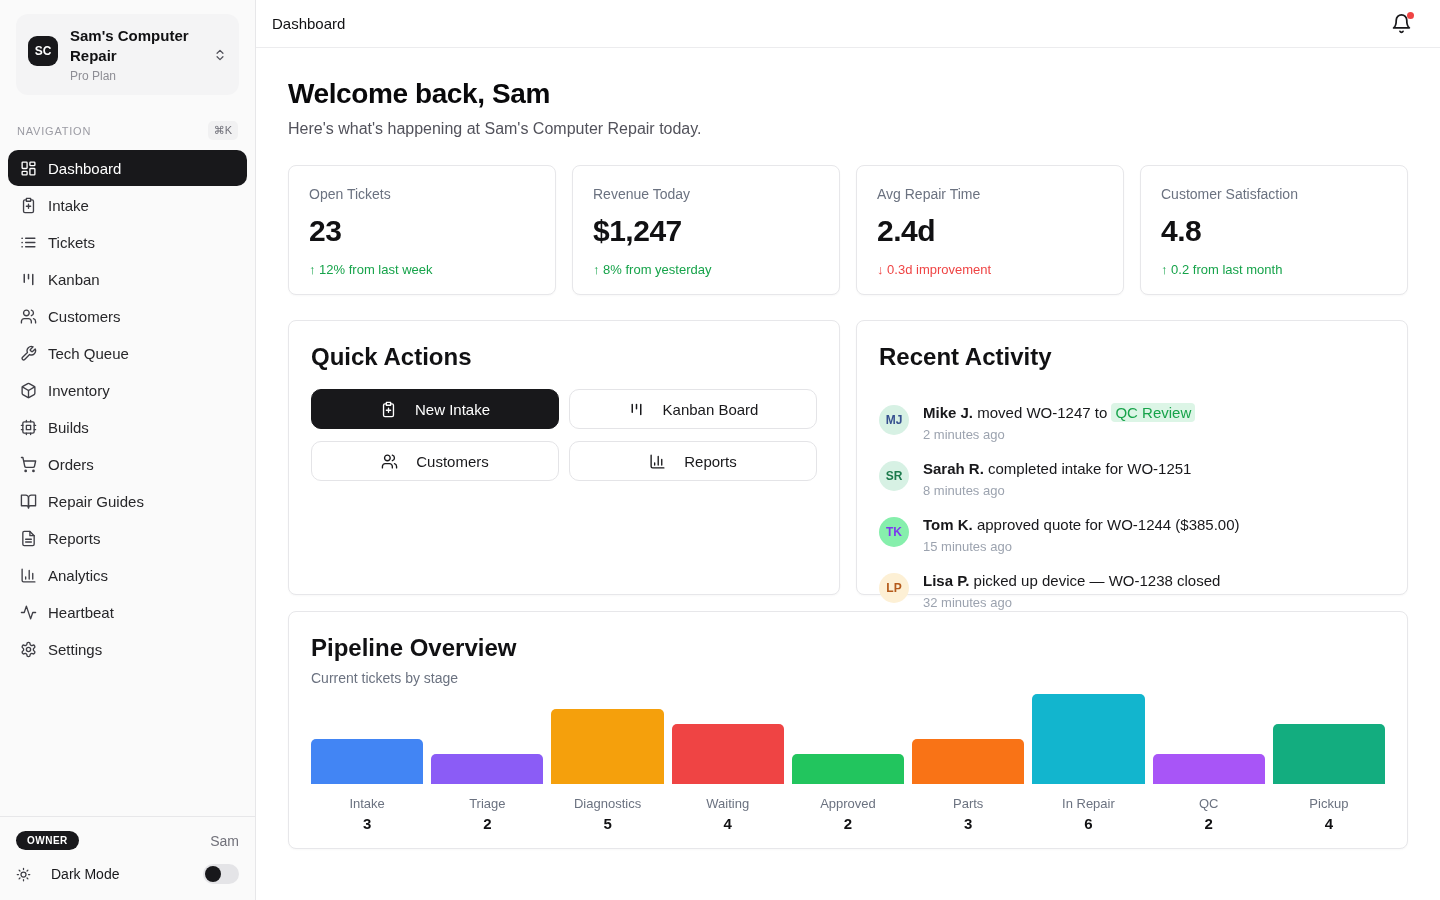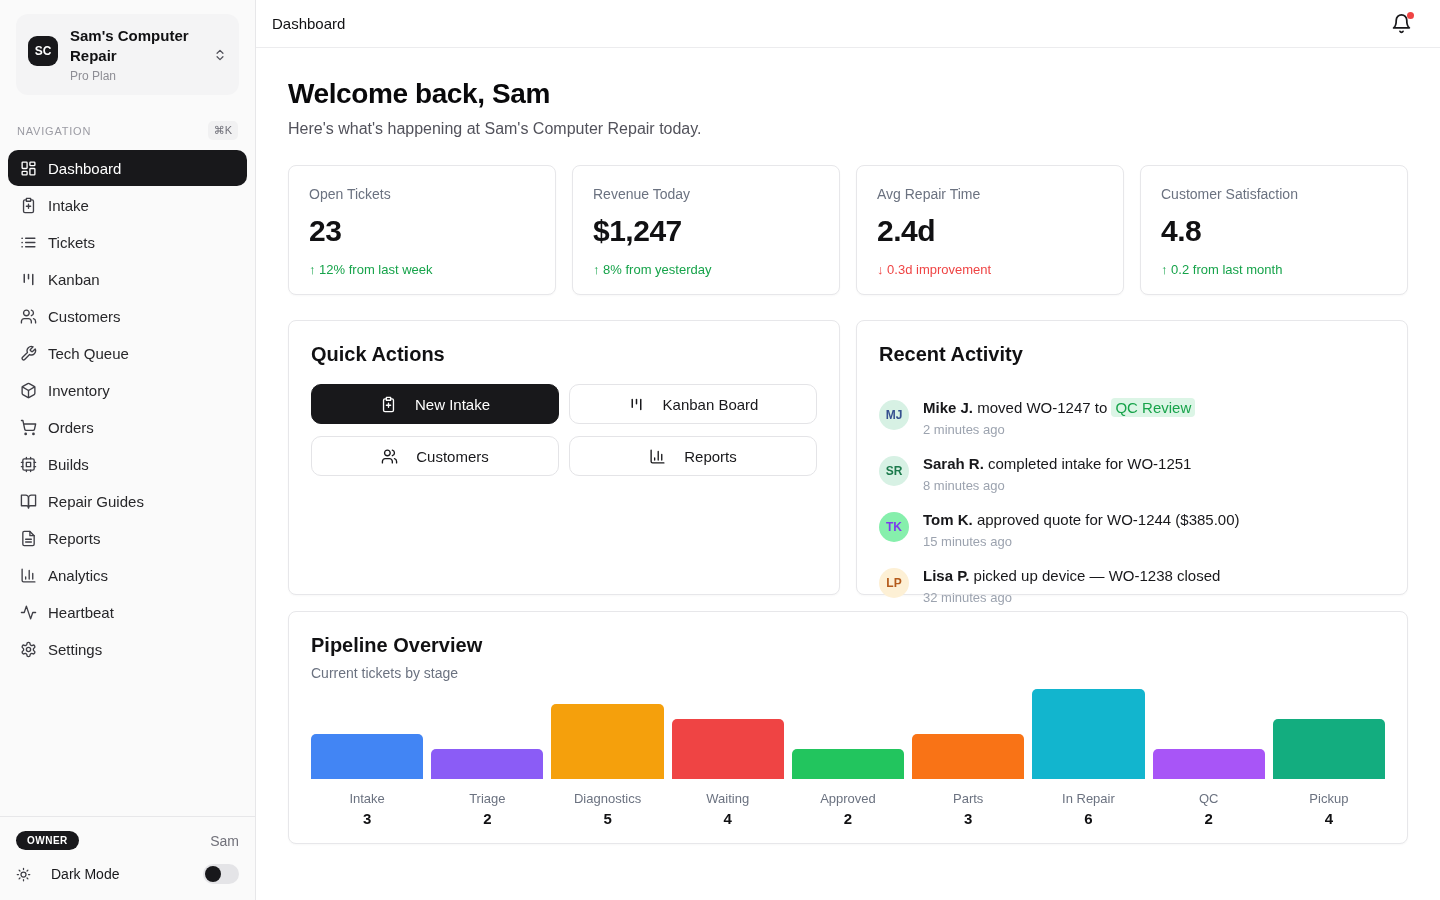"Quick Actions" .panel-title { font-size: 20px -> 24px }
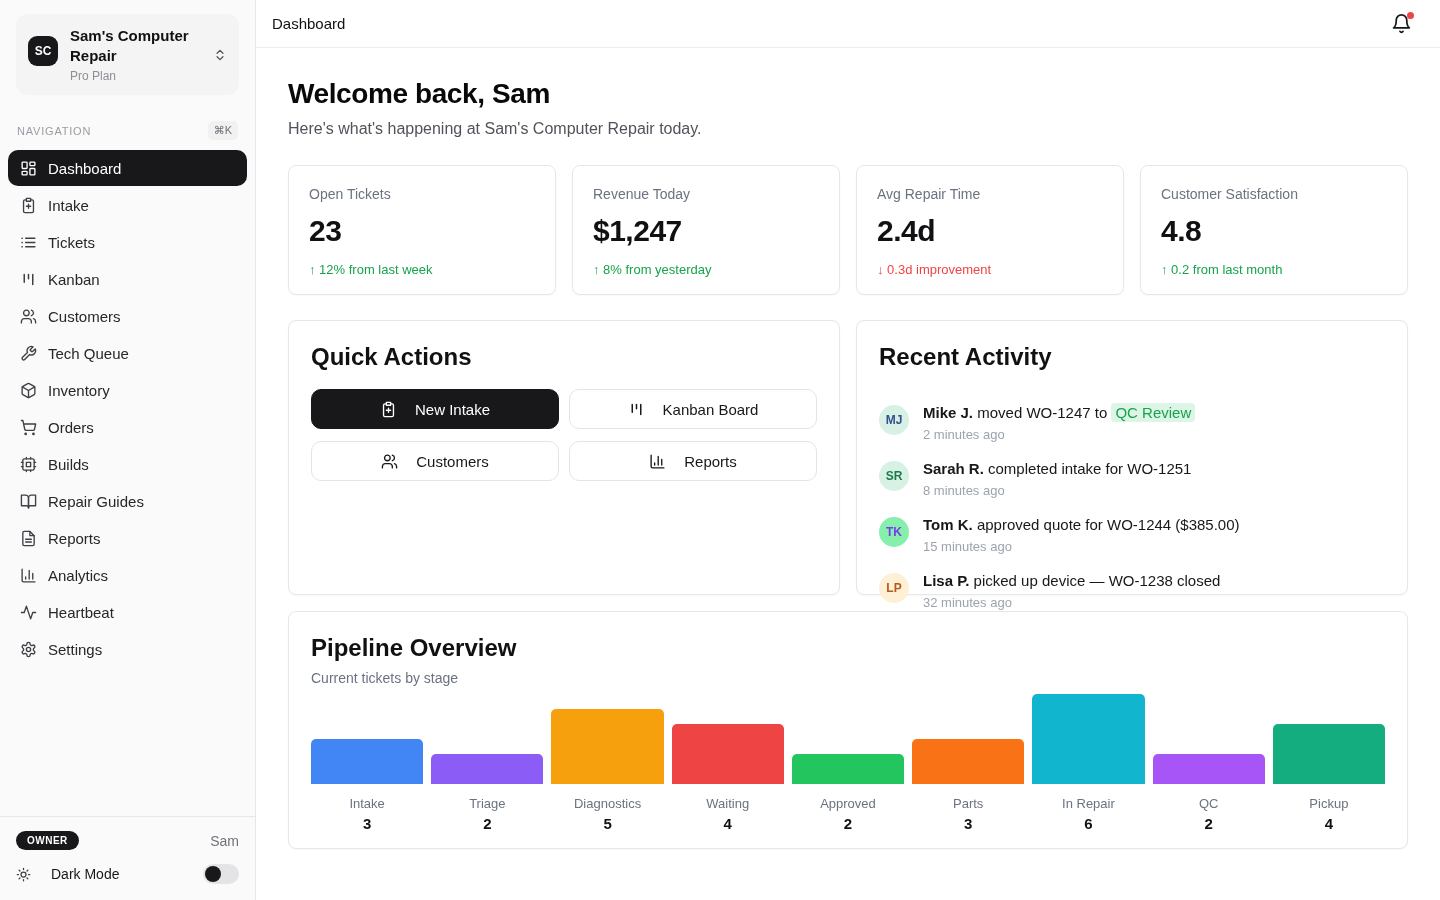"Orders" div.nav-item { order: before "Builds" -> after "Builds" }
